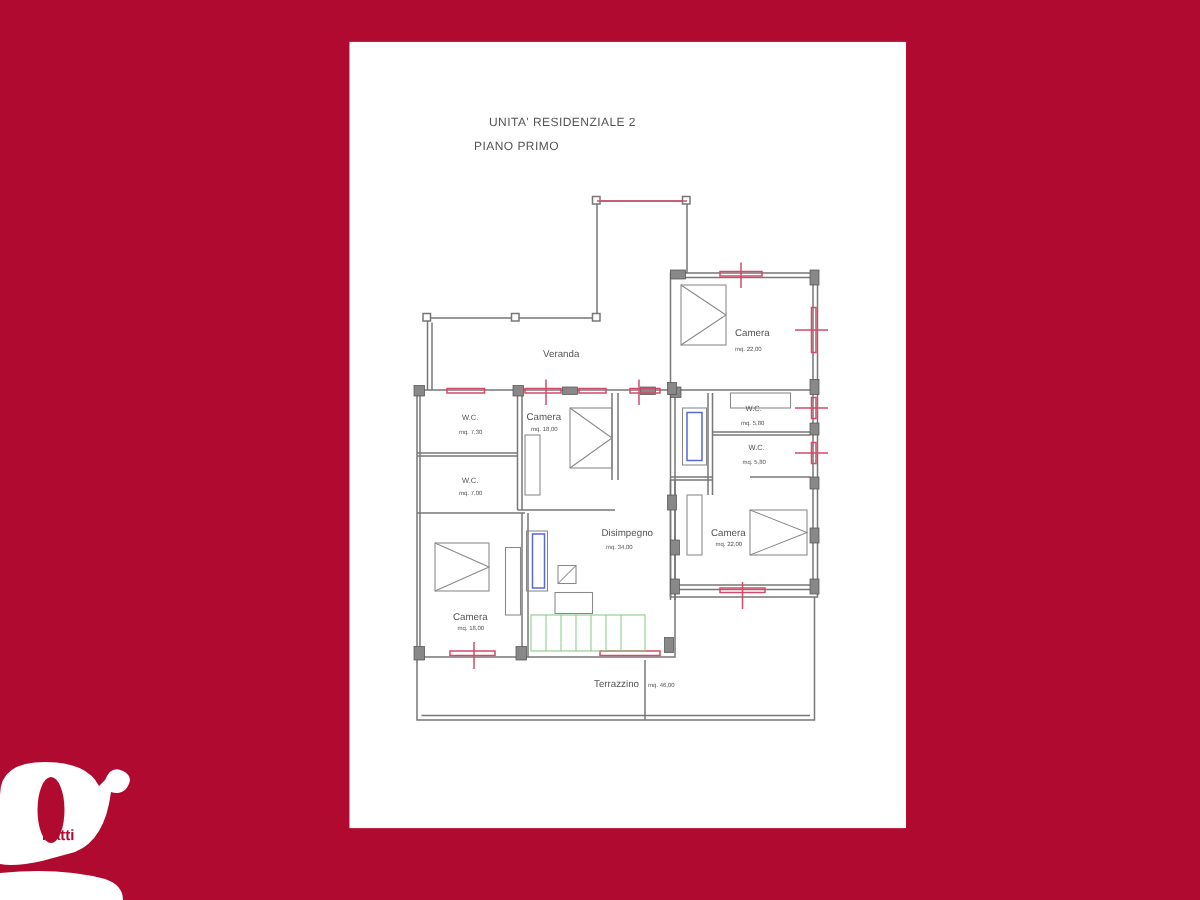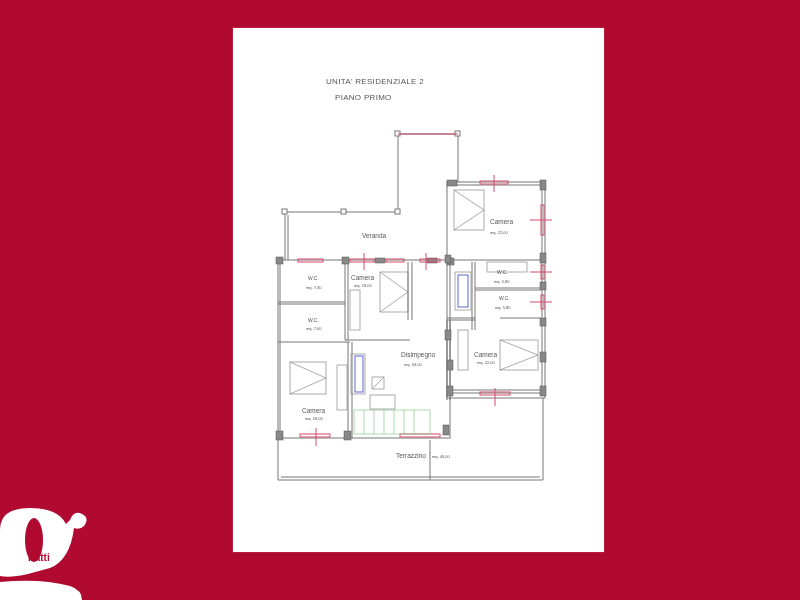"PIANO PRIMO" .title2 { left: 335px -> 316px }
